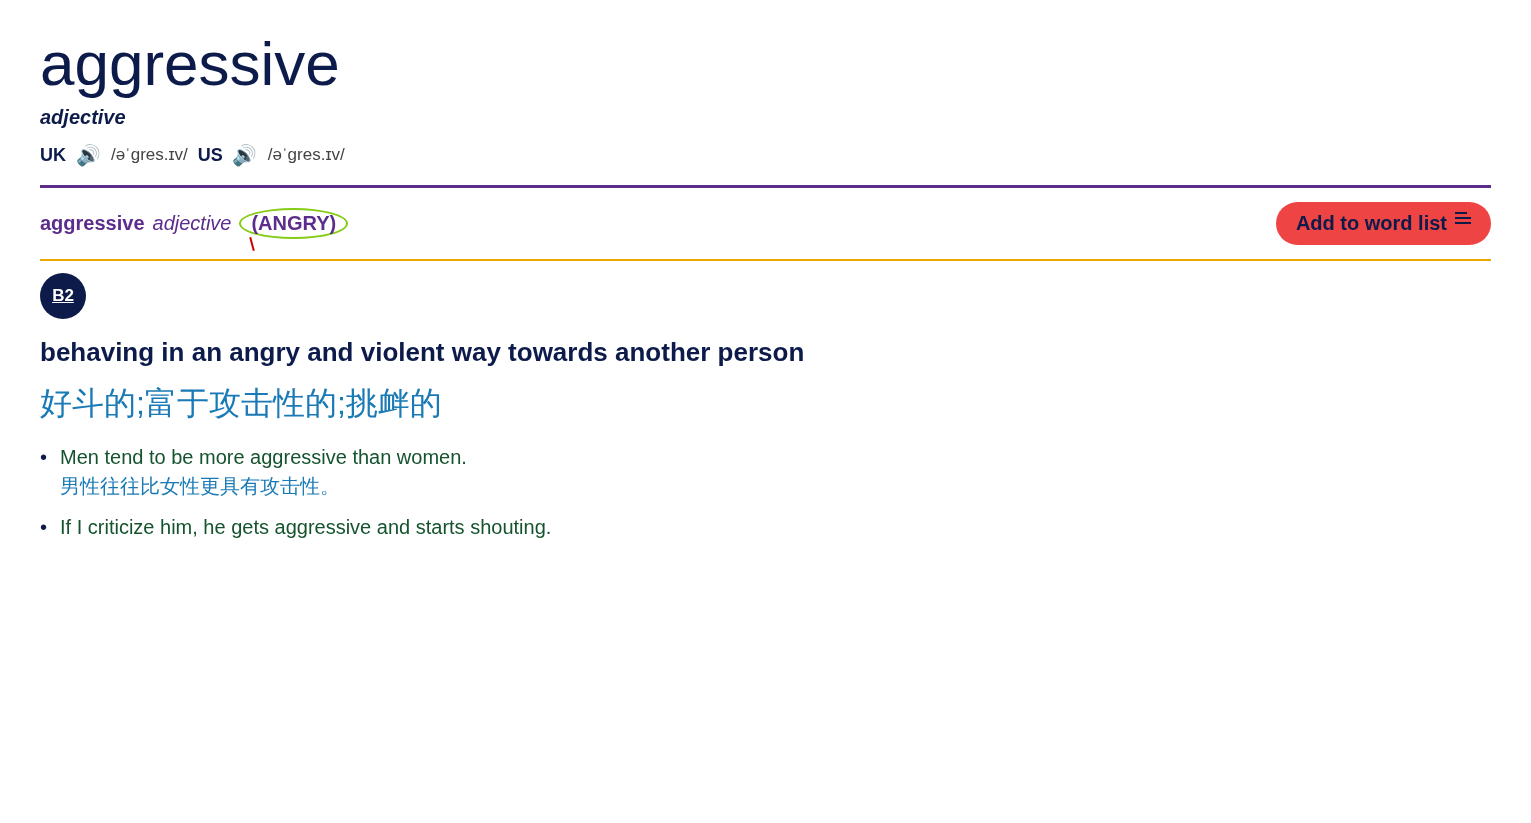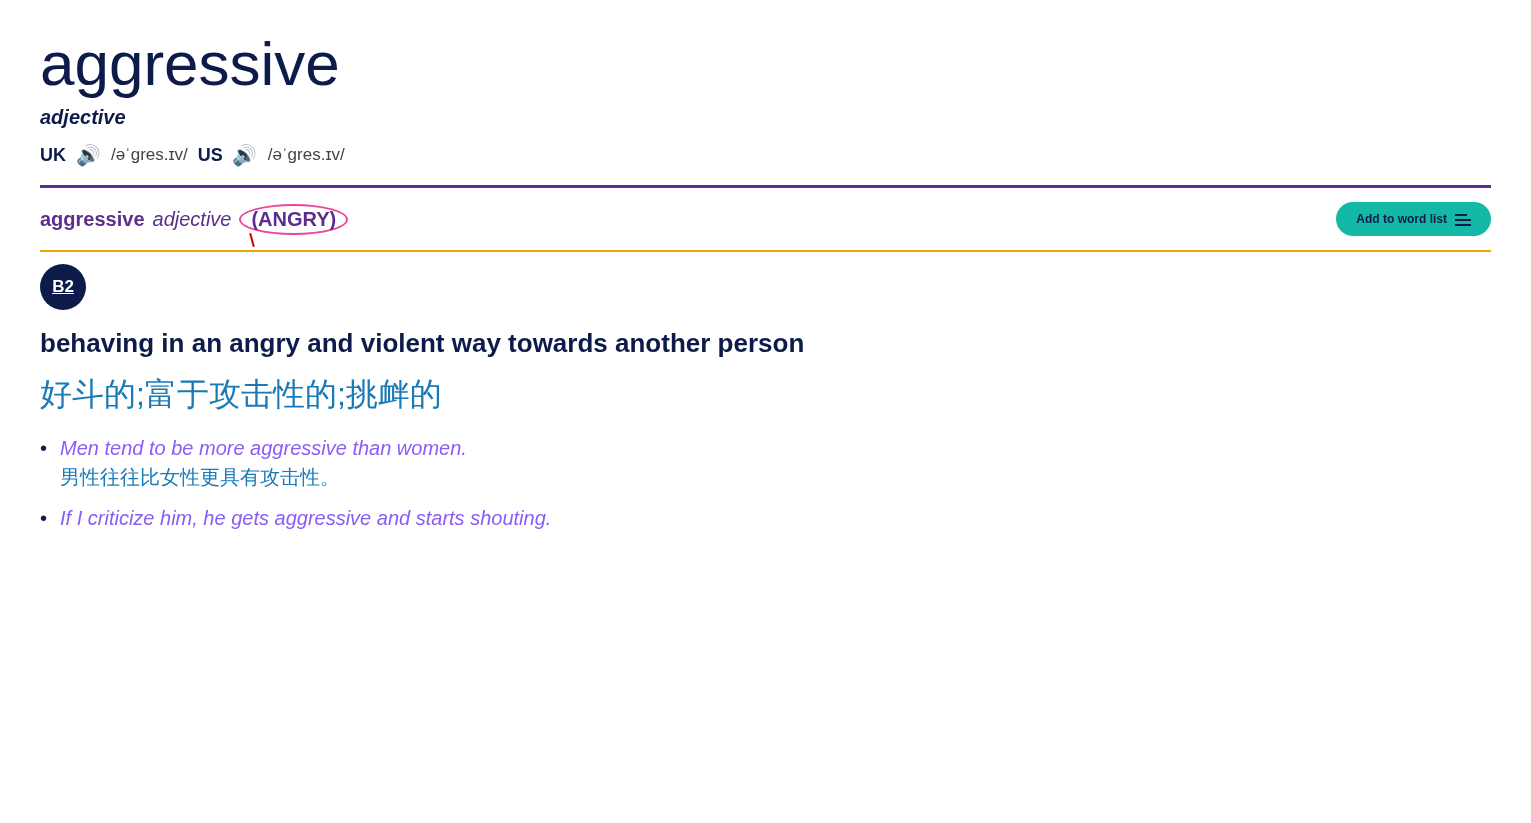"(ANGRY)" .angry-tag { border: 2px solid #ec4899 -> 2px solid #84cc16 }
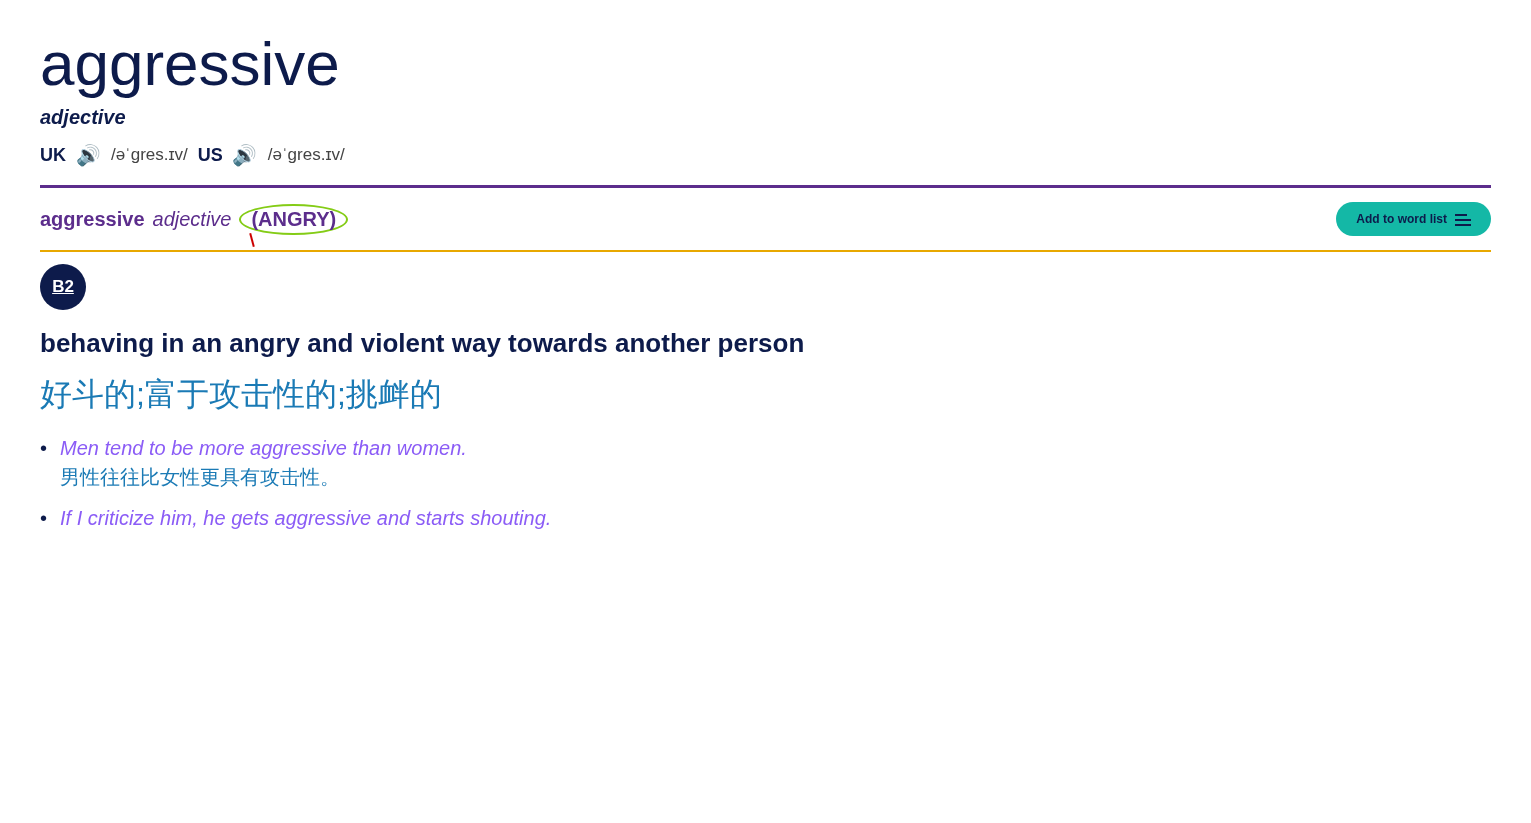"Add to word list" .add-word-btn { align-items: flex-end -> flex-start; background: #14b8a6 -> #ef4444; font-size: 12px -> 20px }
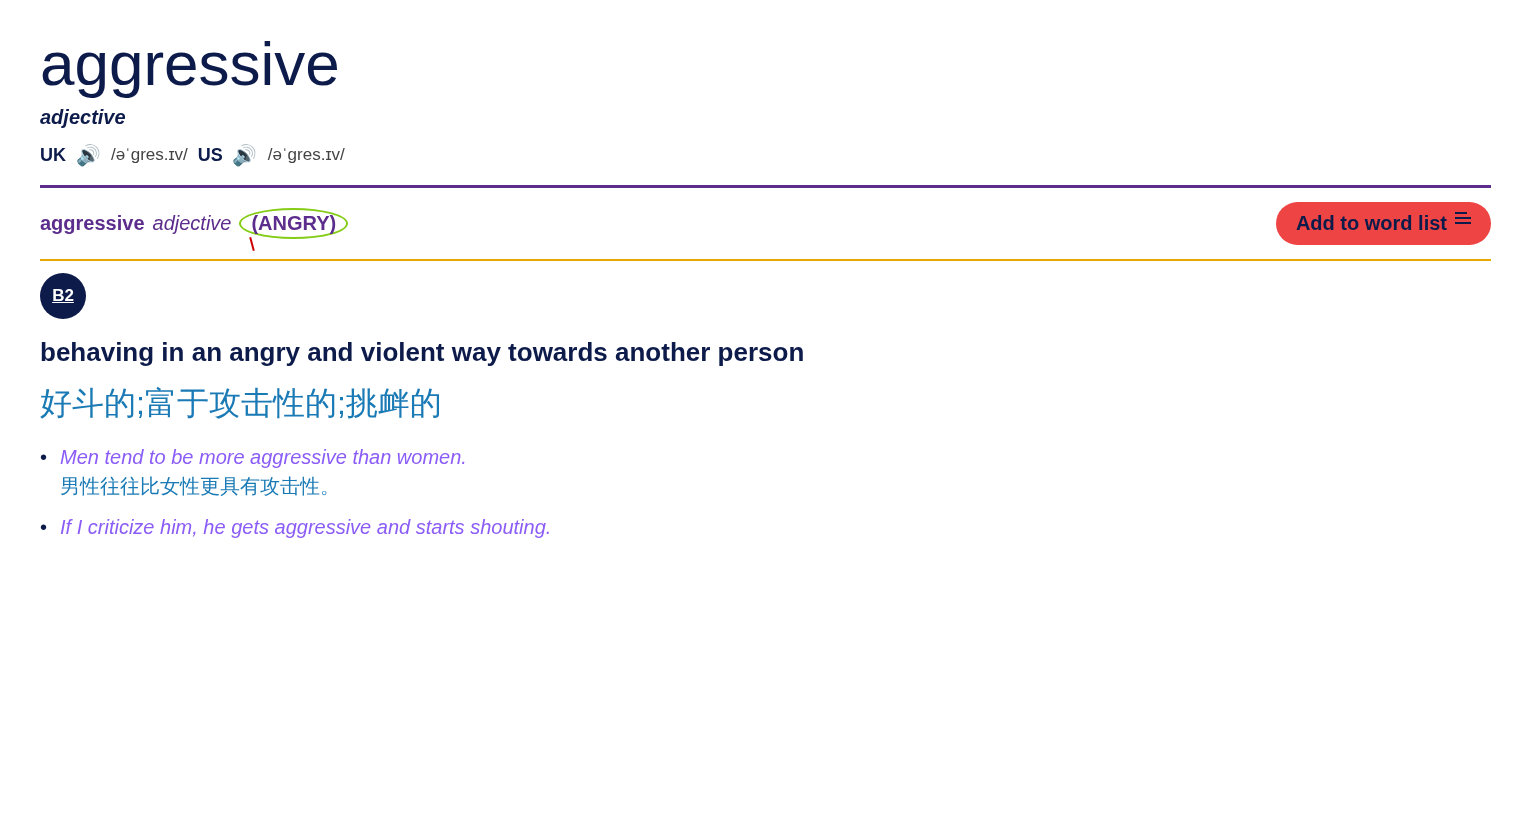"Men tend to be more" .example-en { color: #8b5cf6 -> #14532d; font-style: italic -> none }
